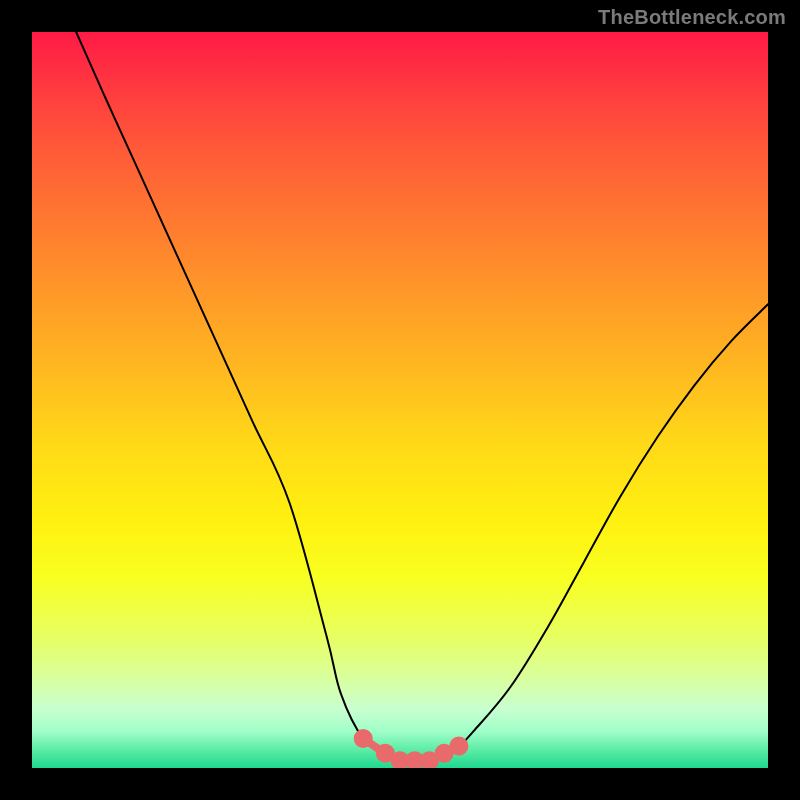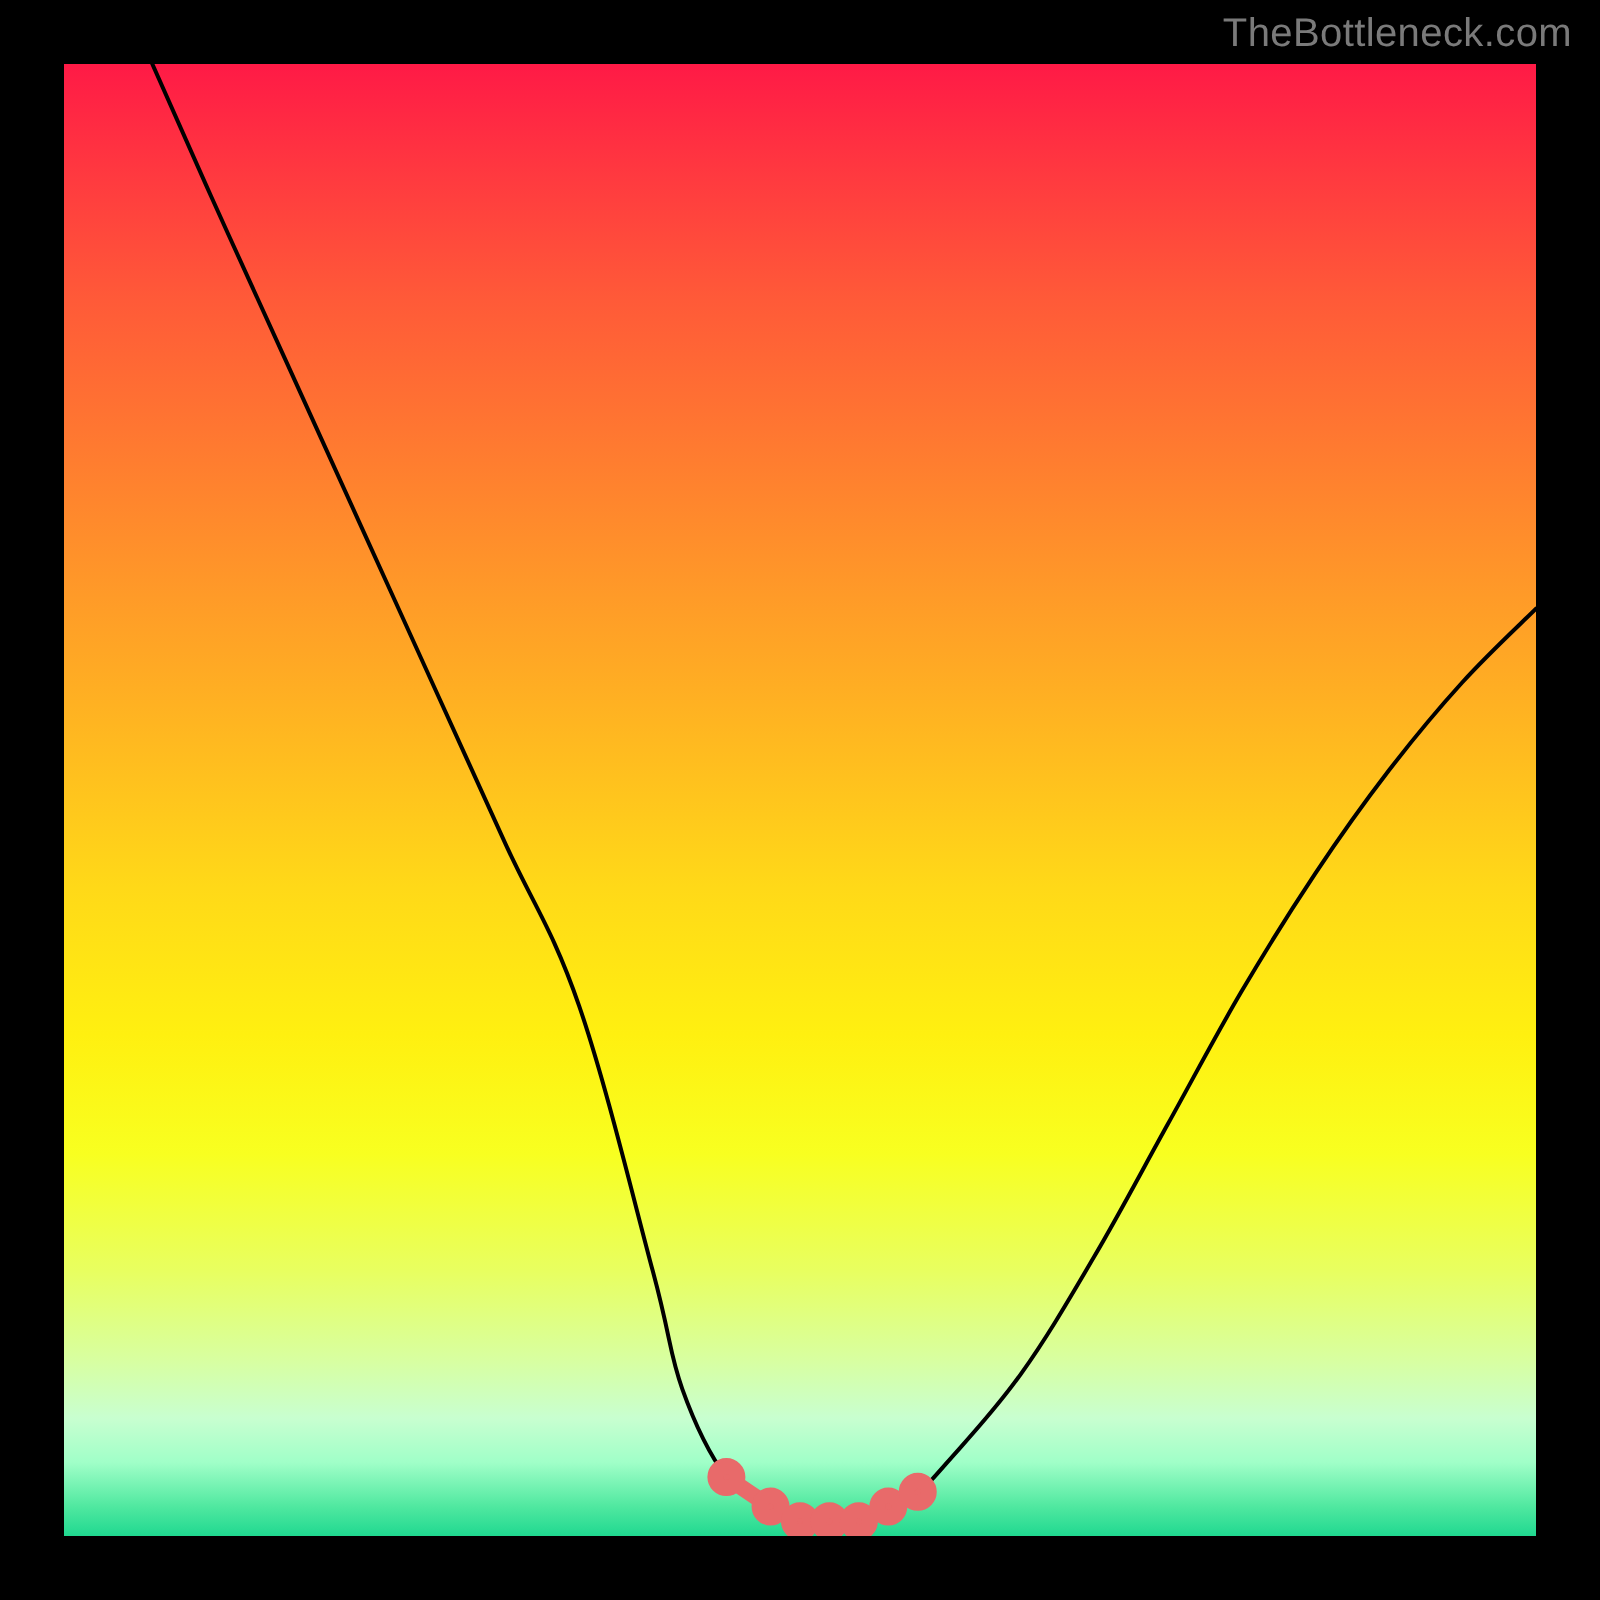"TheBottleneck.com" .frame { font-weight: none -> bold }
